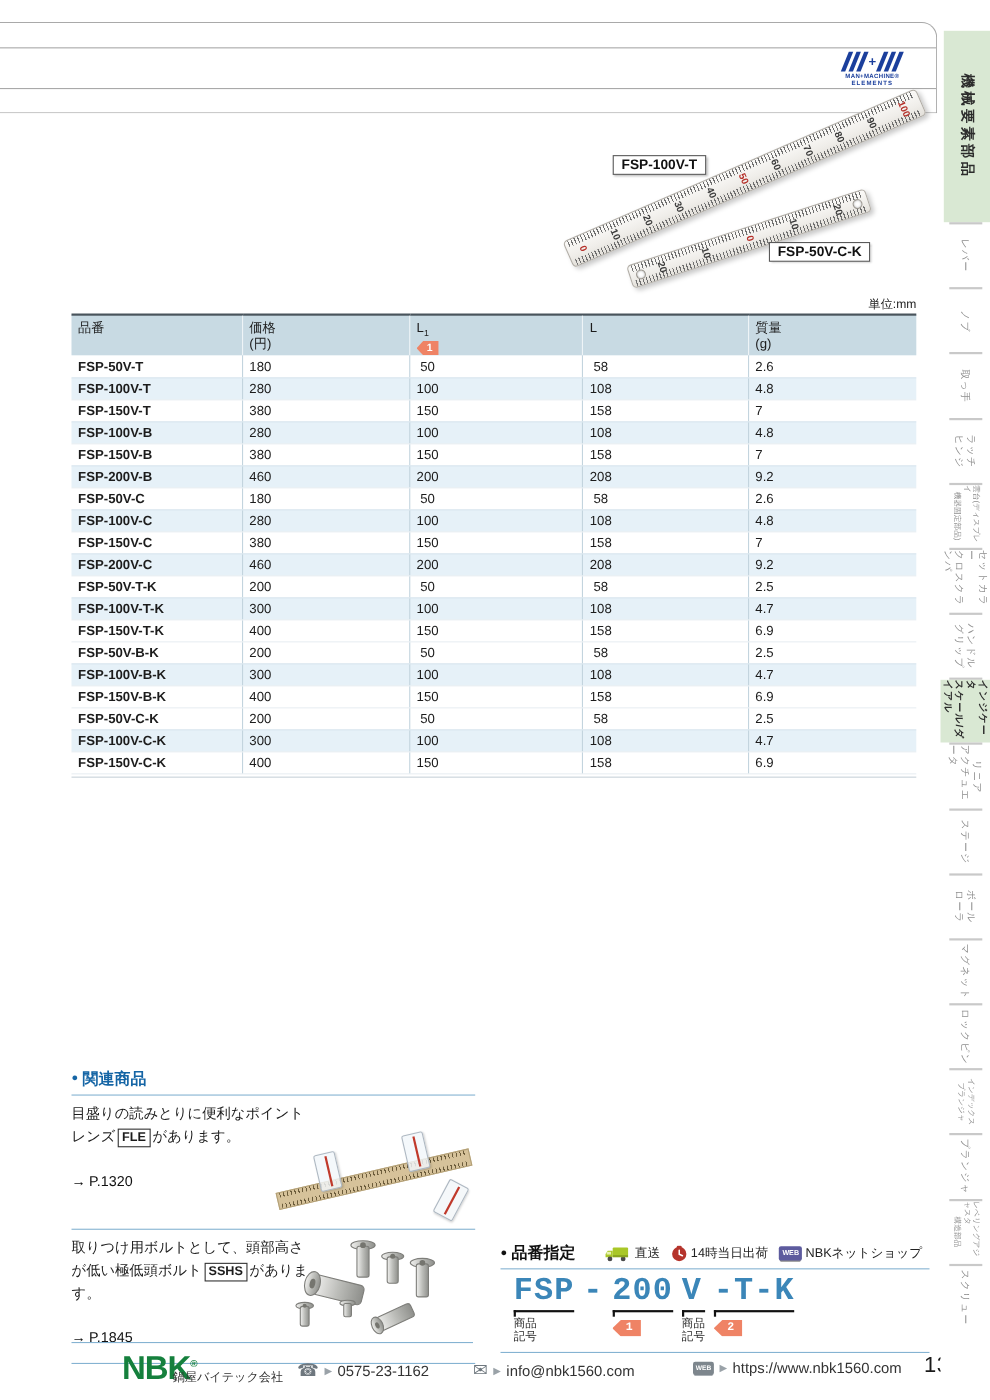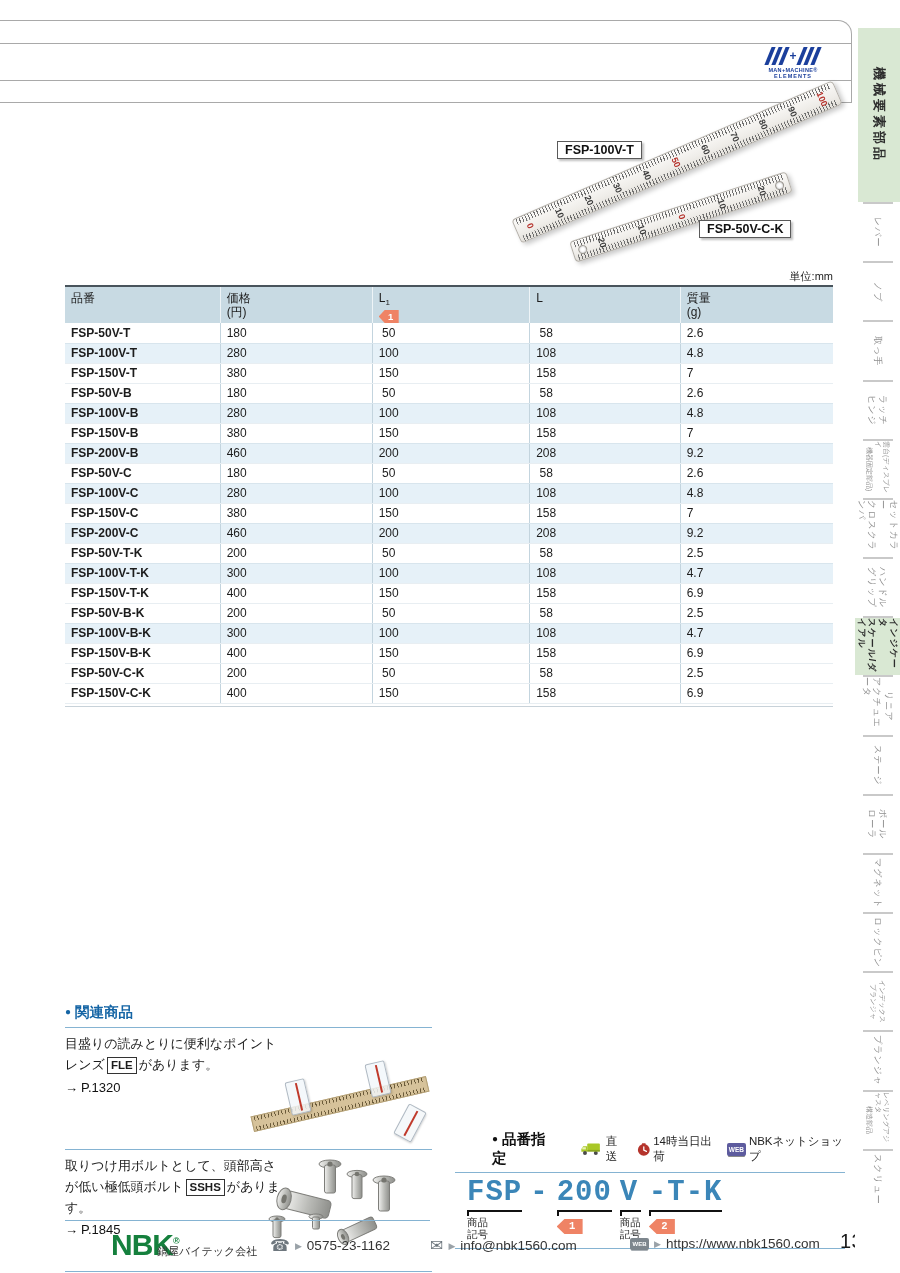"FSP-50V-B" tr { html: <tr> <td>FSP-50V-B</td> <td>180</td> <td> 50</td> <td> 58</td> <td>2.6</td> </tr> -> none }
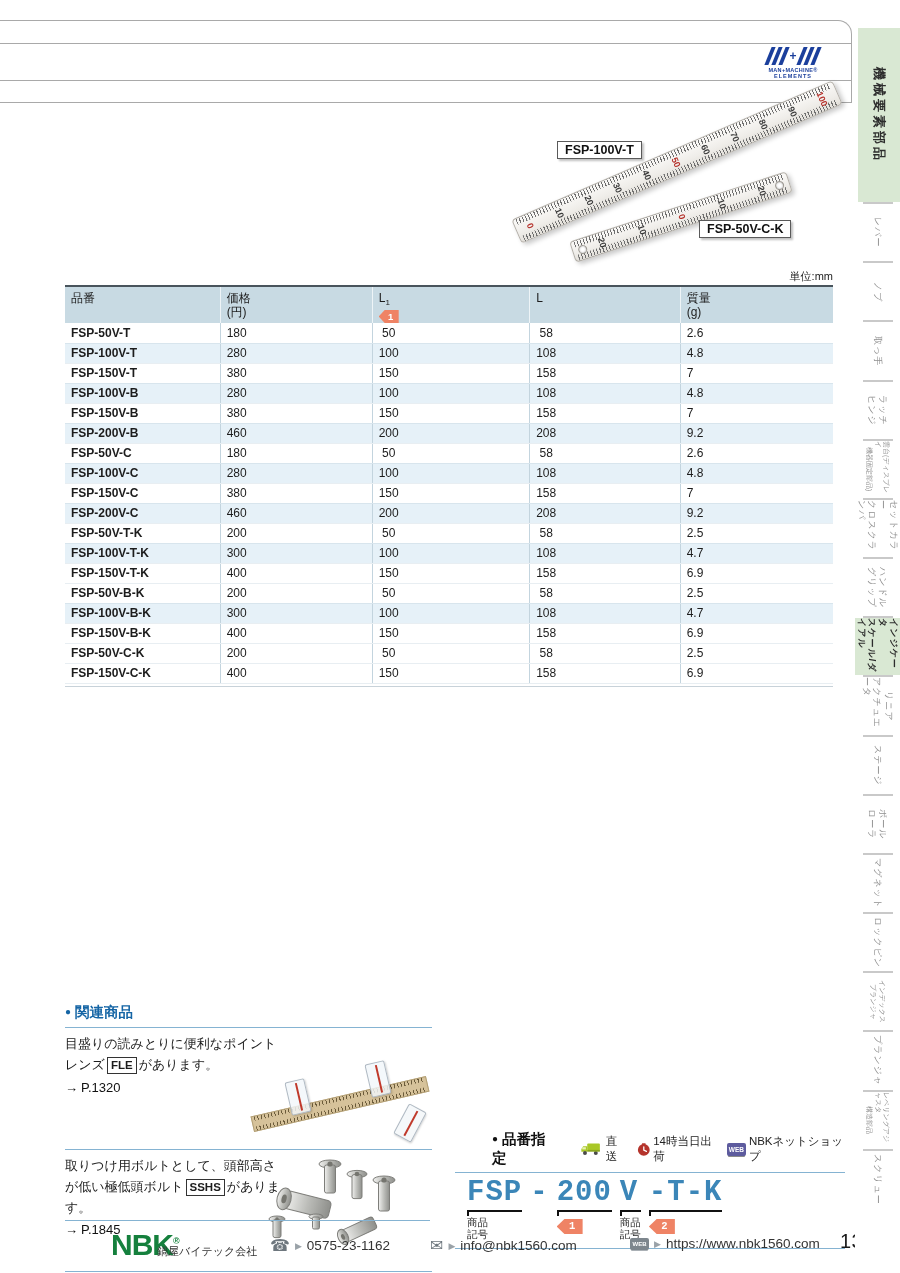"FSP-100V-C-K" tr.alt { html: none -> <tr> <td>FSP-100V-C-K</td> <td>300</td> <td>100</td> <td>108</td> <td>4.7</td> </tr> }
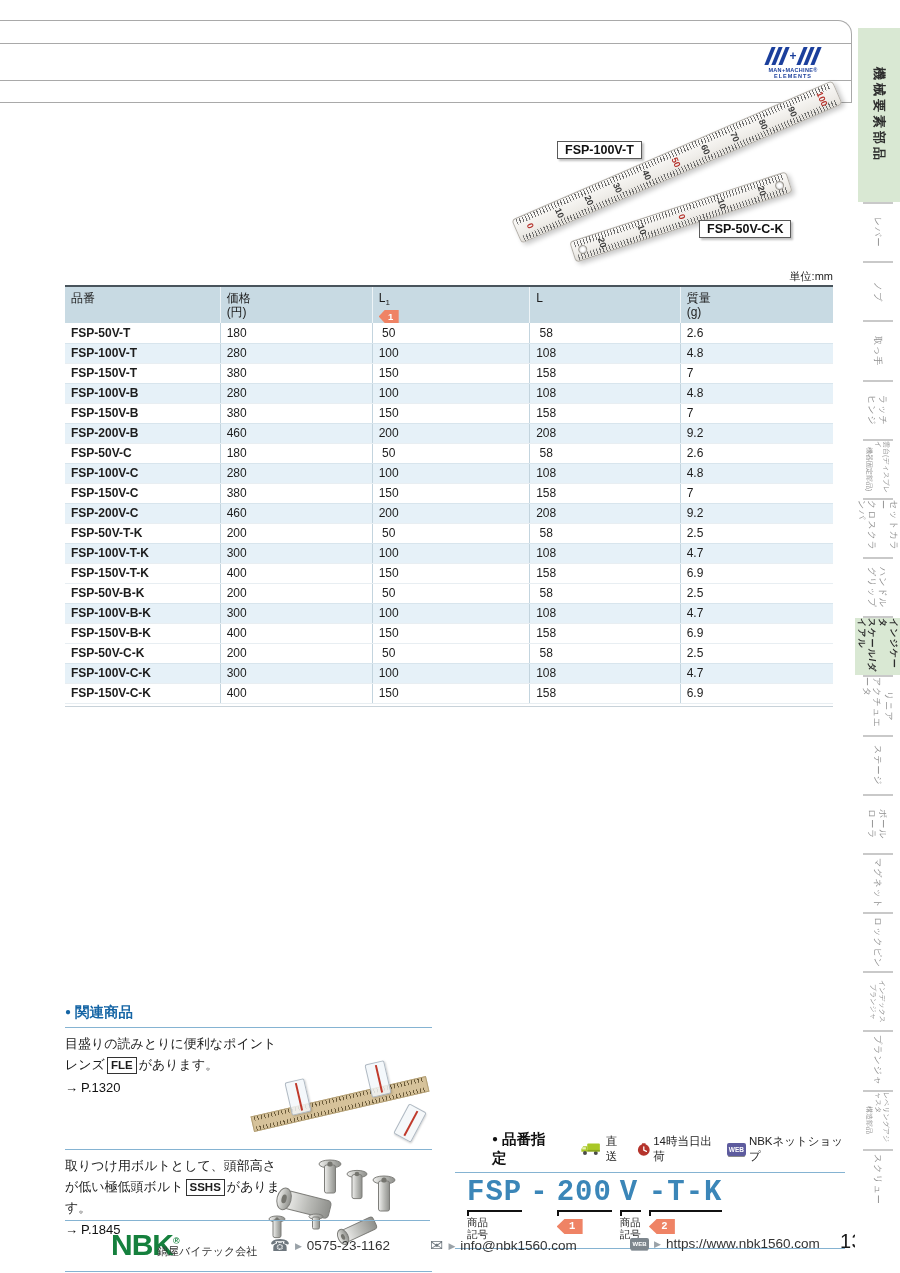"● 関連商品" .sec-heading.blue { margin-top: 32px -> none }
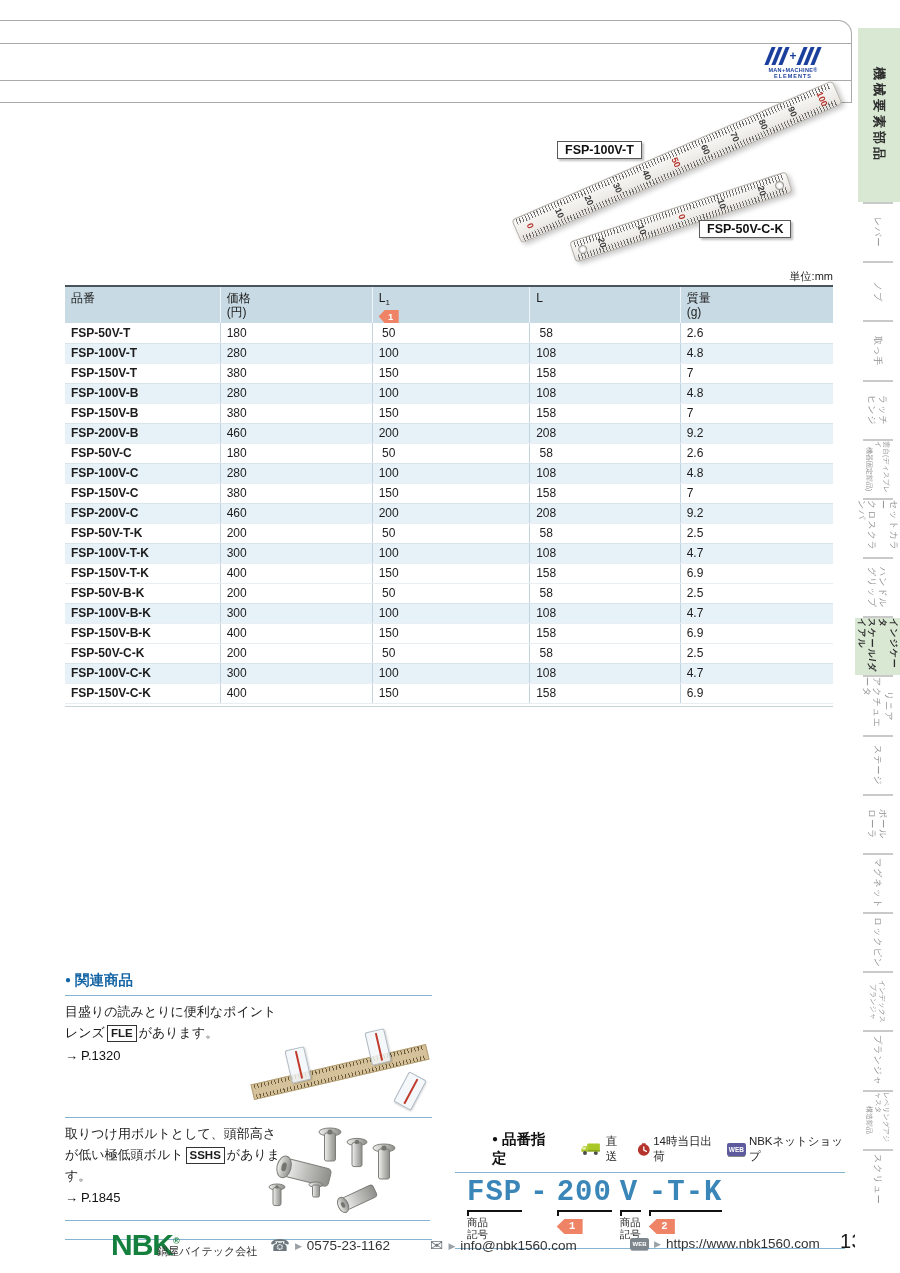"→ P.1320" .rel-ref { margin-top: 2px -> 20px }
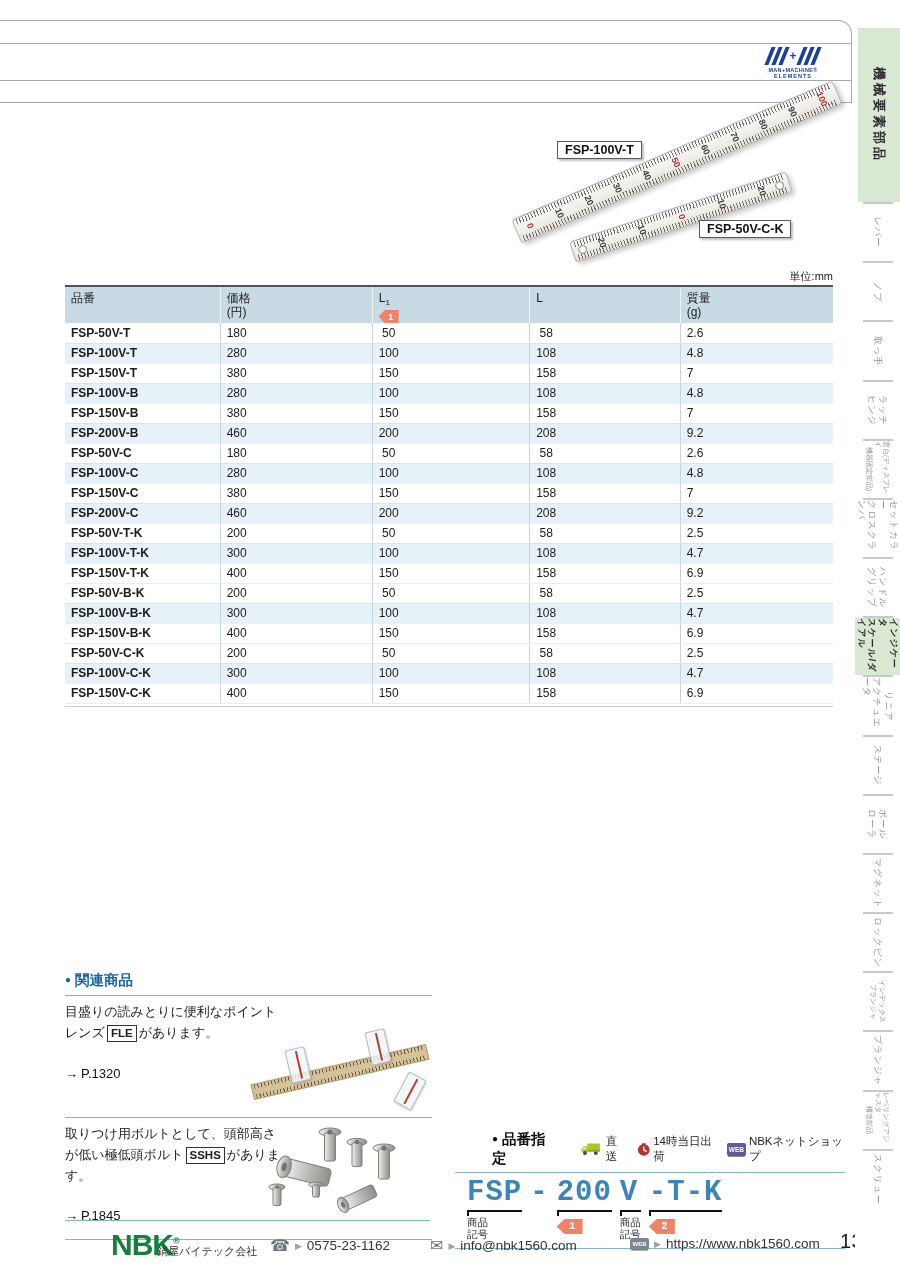"● 品番指定" .ord-head { margin-left: 37px -> none }
